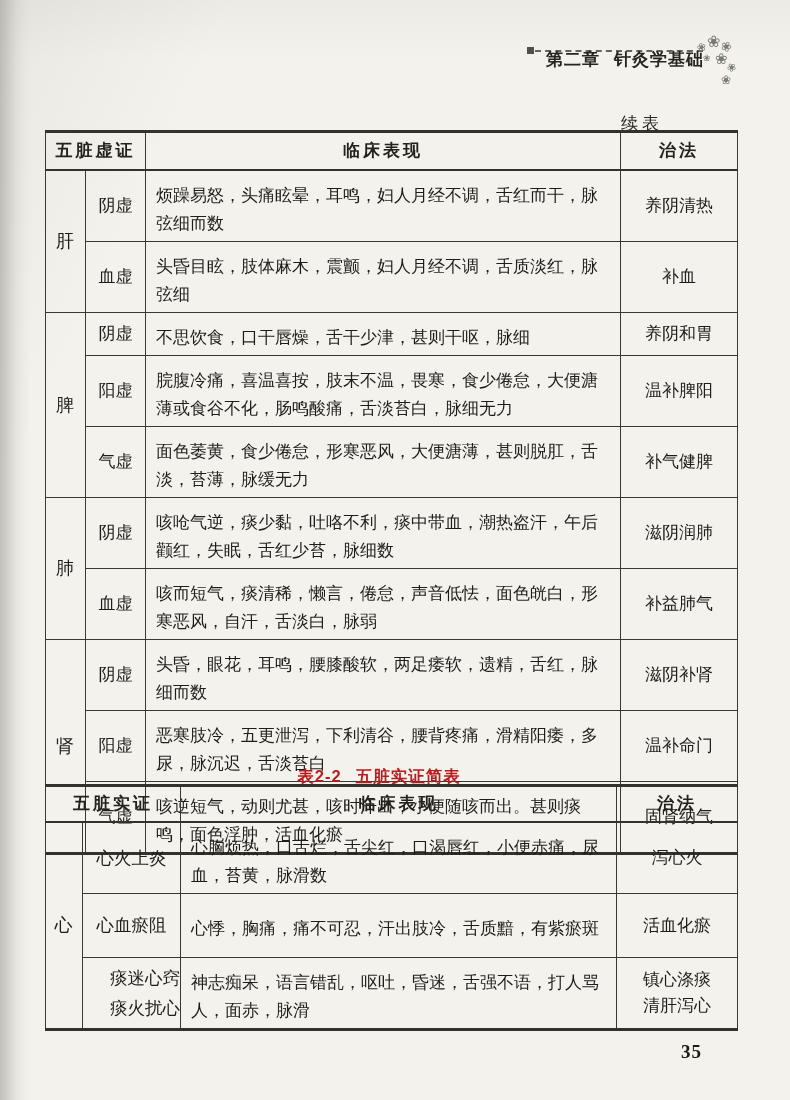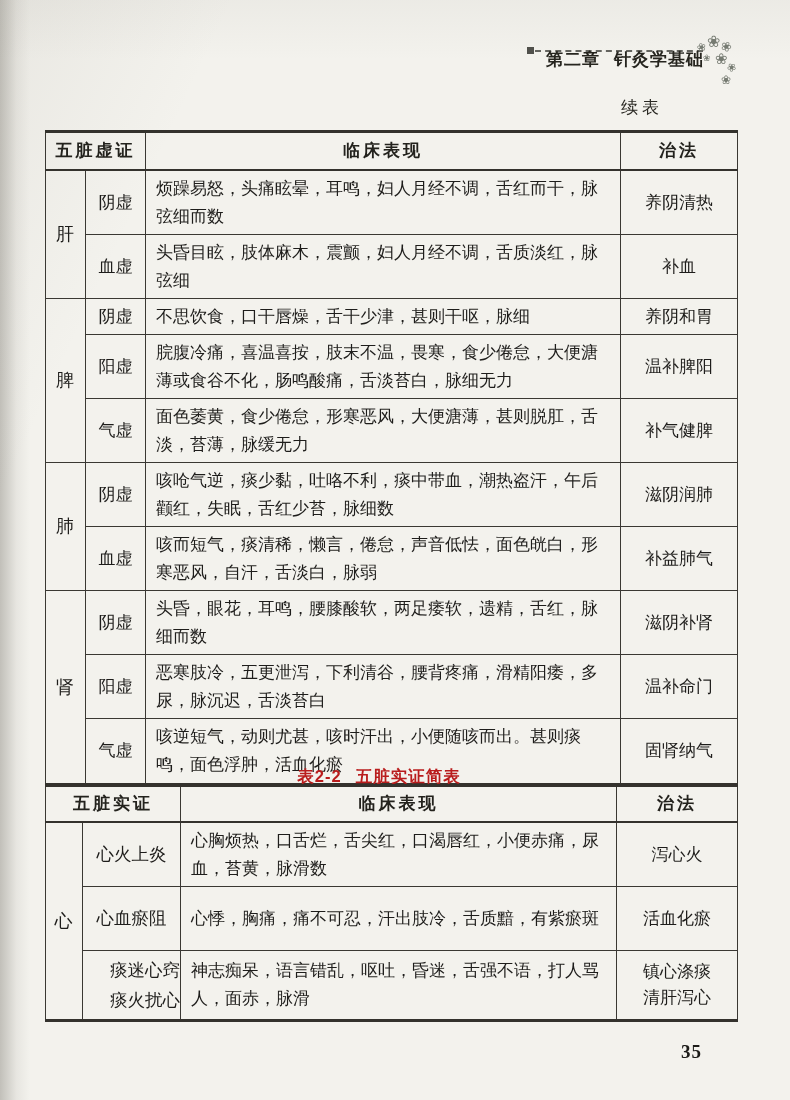"续表" .continued { top: 96px -> 112px }
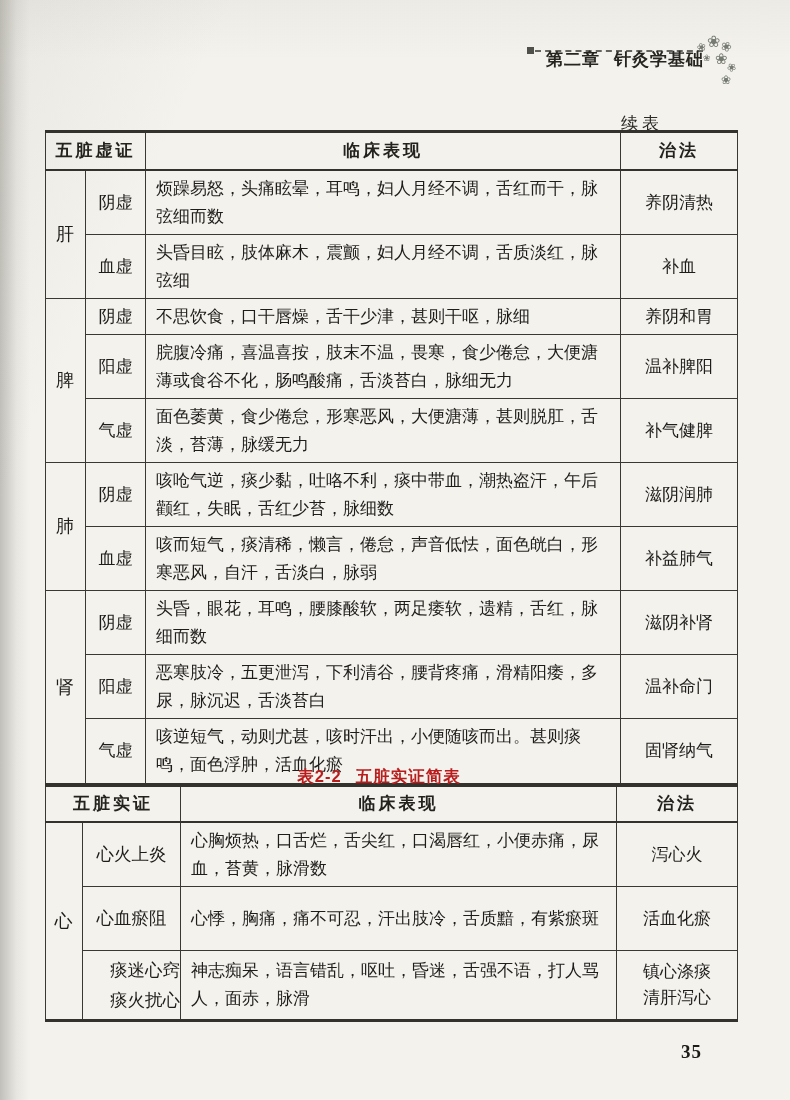"烦躁易怒，头痛眩晕，耳鸣，妇人月经不调，舌红而干，脉弦细而数" td.sym { padding: 4px 8px 3px 10px -> 11px 8px 3px 10px }
